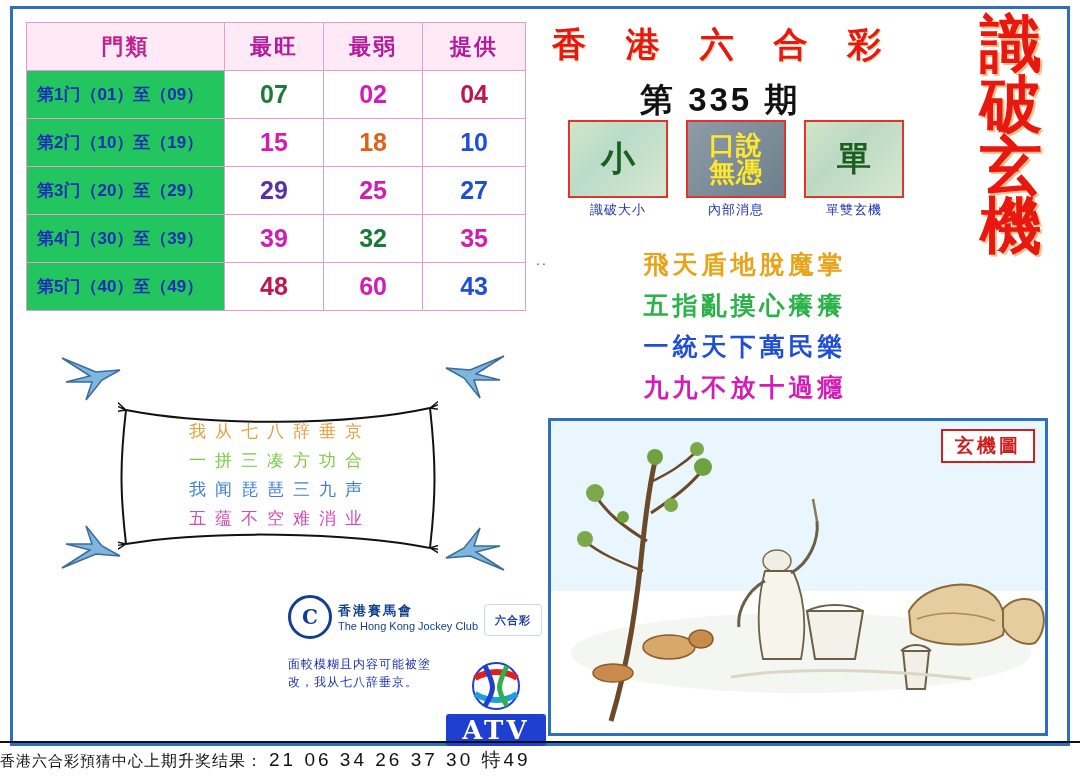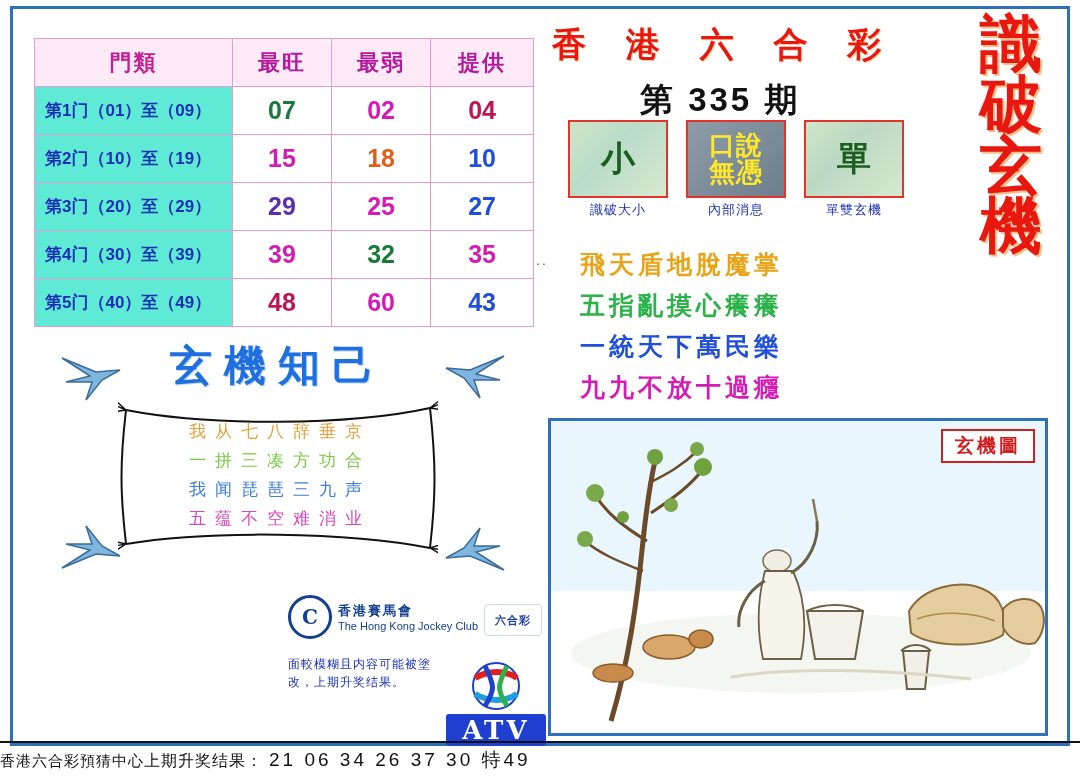"門類" .tbl-wrap { left: 34px -> 26px; margin-top: 16px -> none }
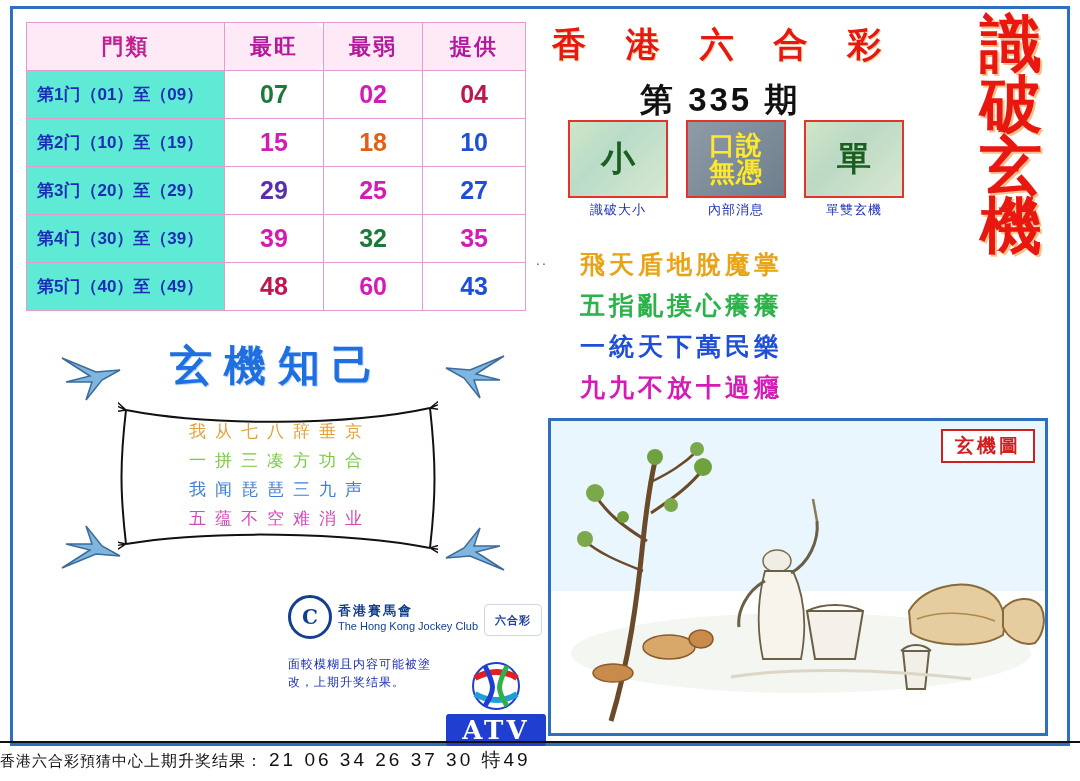"第1门（01）至（09）" table.main td.rowlabel { background: #5eead4 -> #22c55e }
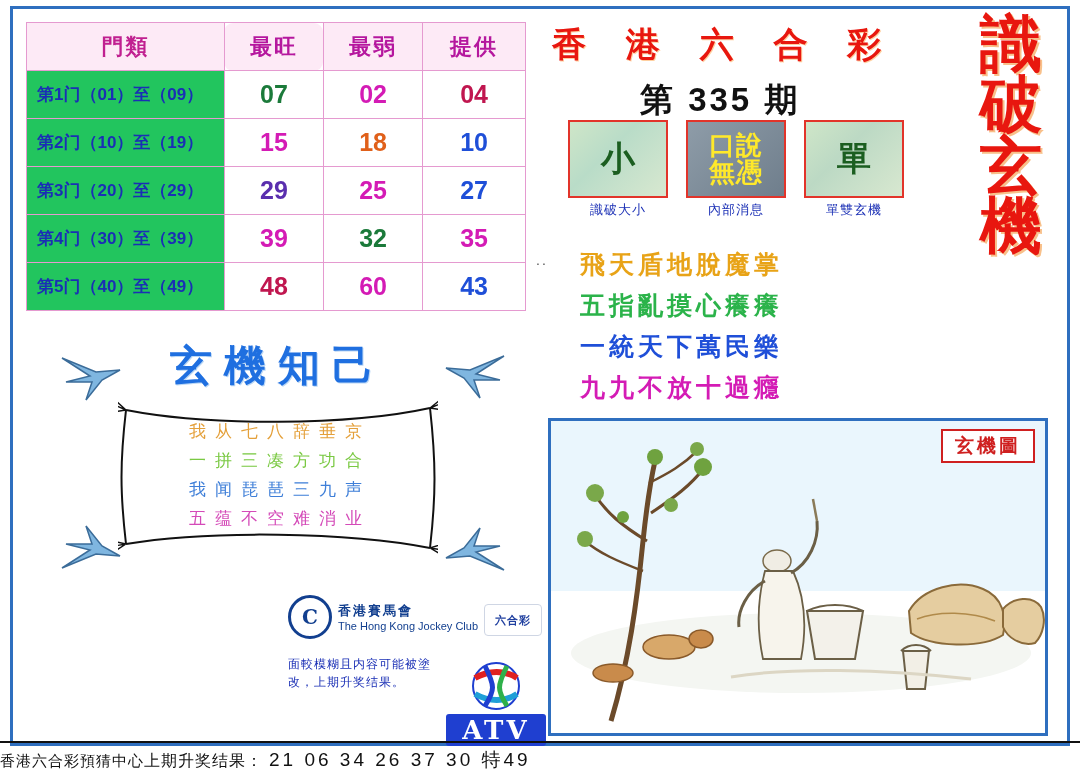"飛天盾地脫魔掌" .poem div { text-align: left -> center }
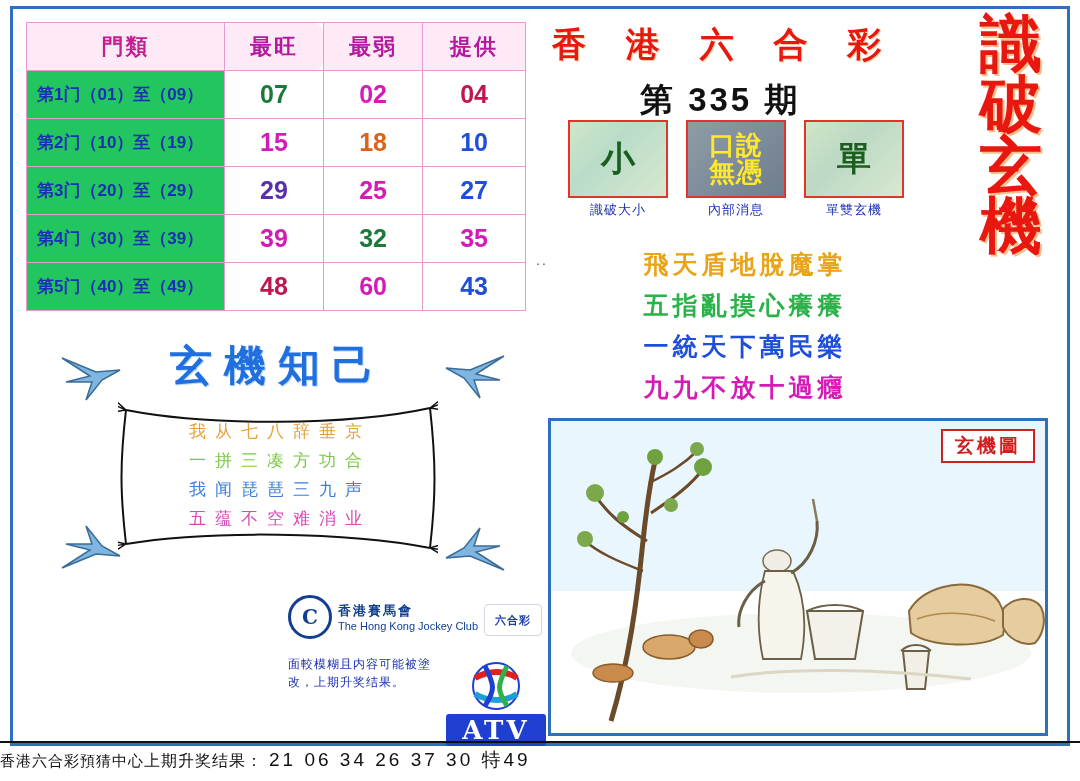"玄機知己" div.zhiji { html: <div>玄機知己</div> -> none }
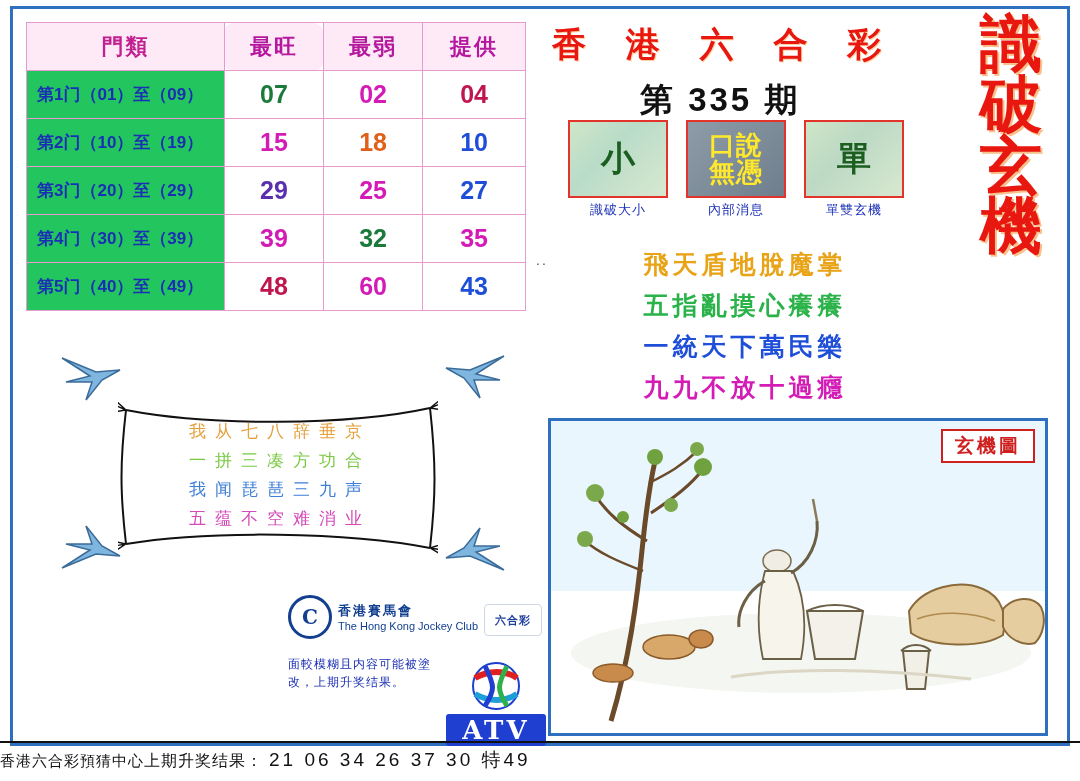"面較模糊且内容可能被塗" div.disclaimer { text: 上期升奖结果 -> 我从七八辞垂京 }
